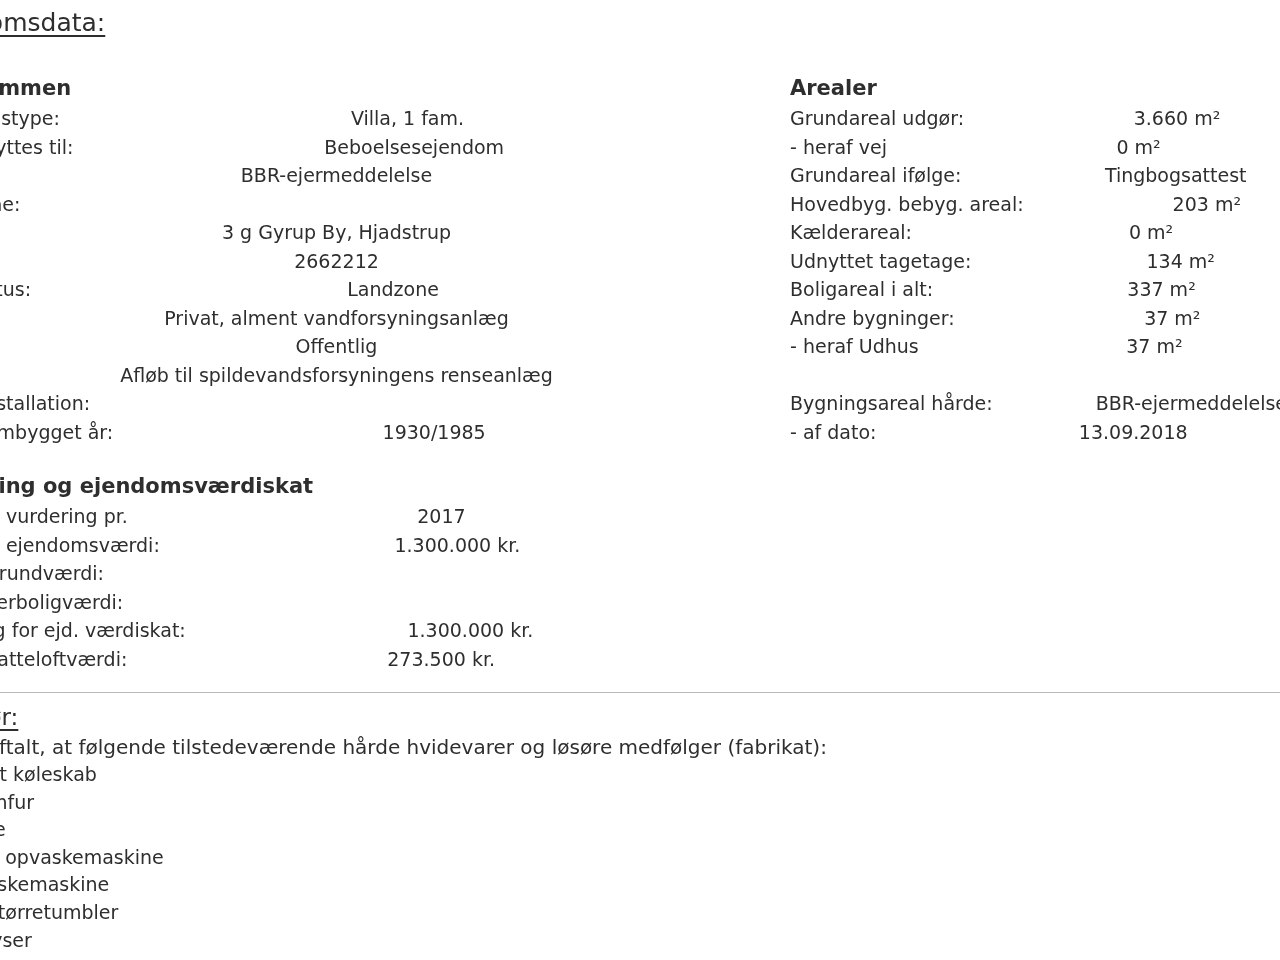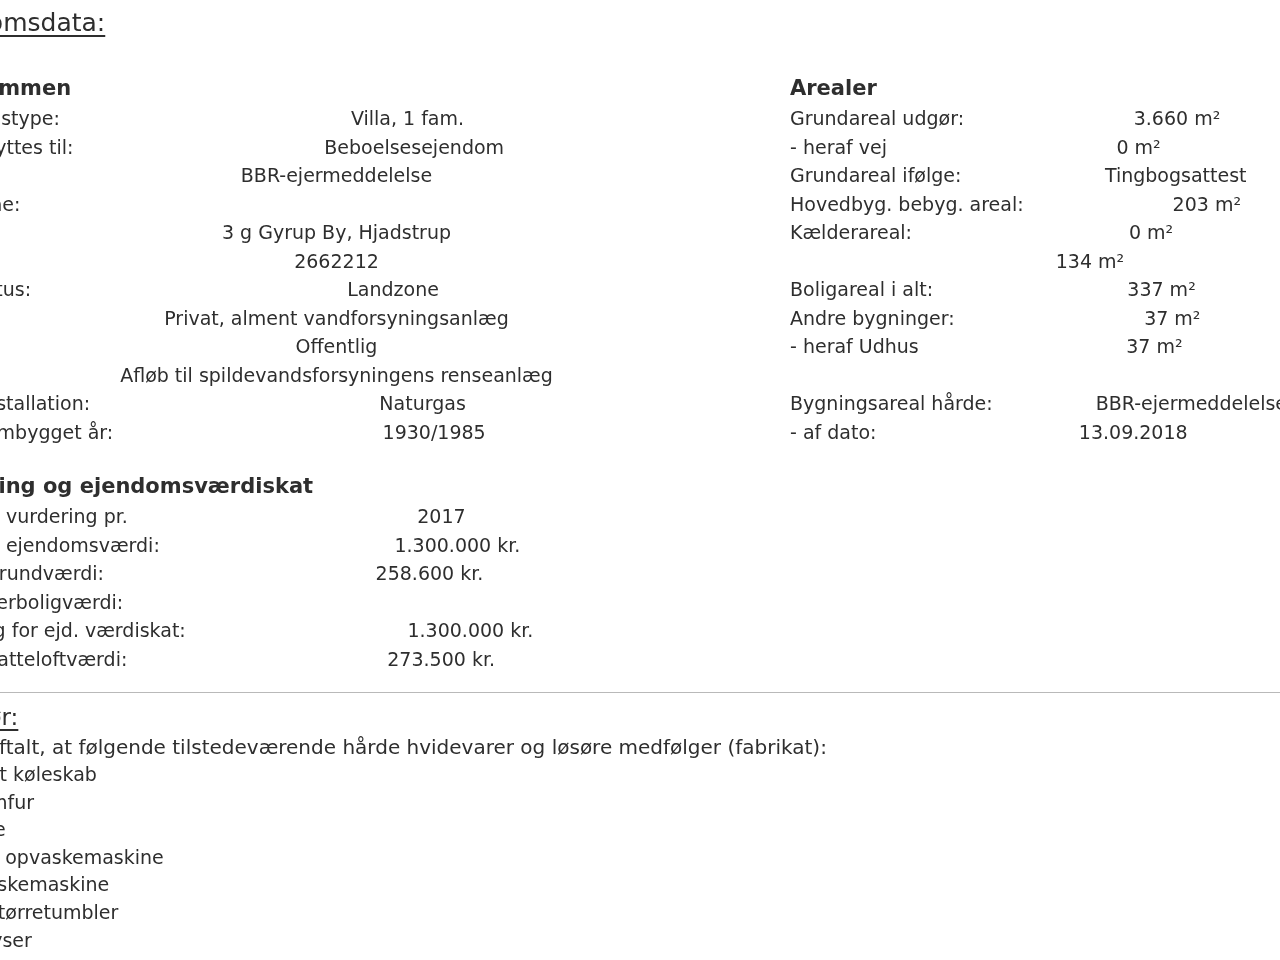"Udnyttet tagetage:" span.lbl { html: none -> <span>Udnyttet tagetage:</span> }
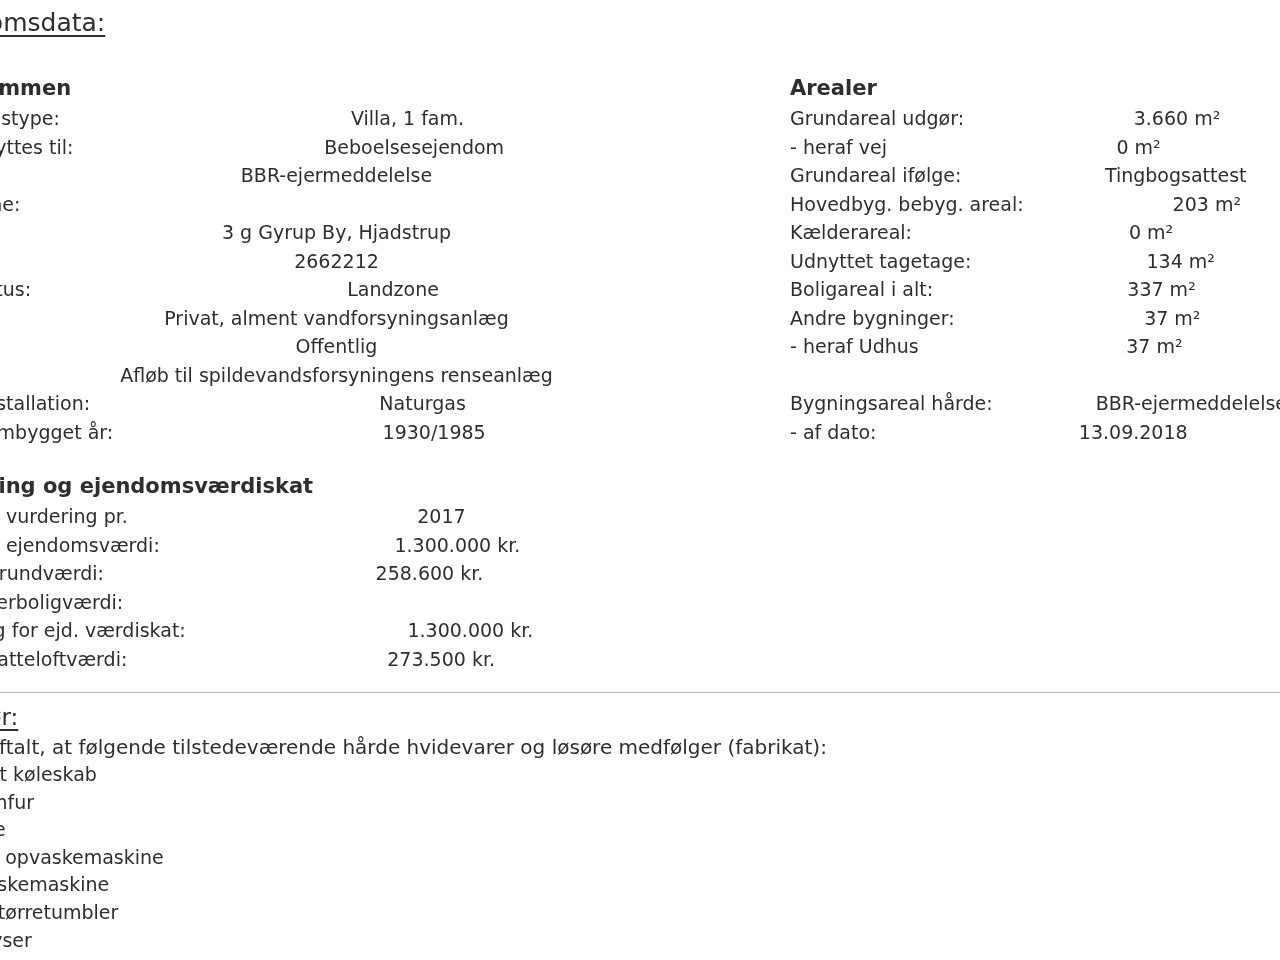"Naturgas" span.val { html: <span>Naturgas</span> -> none }
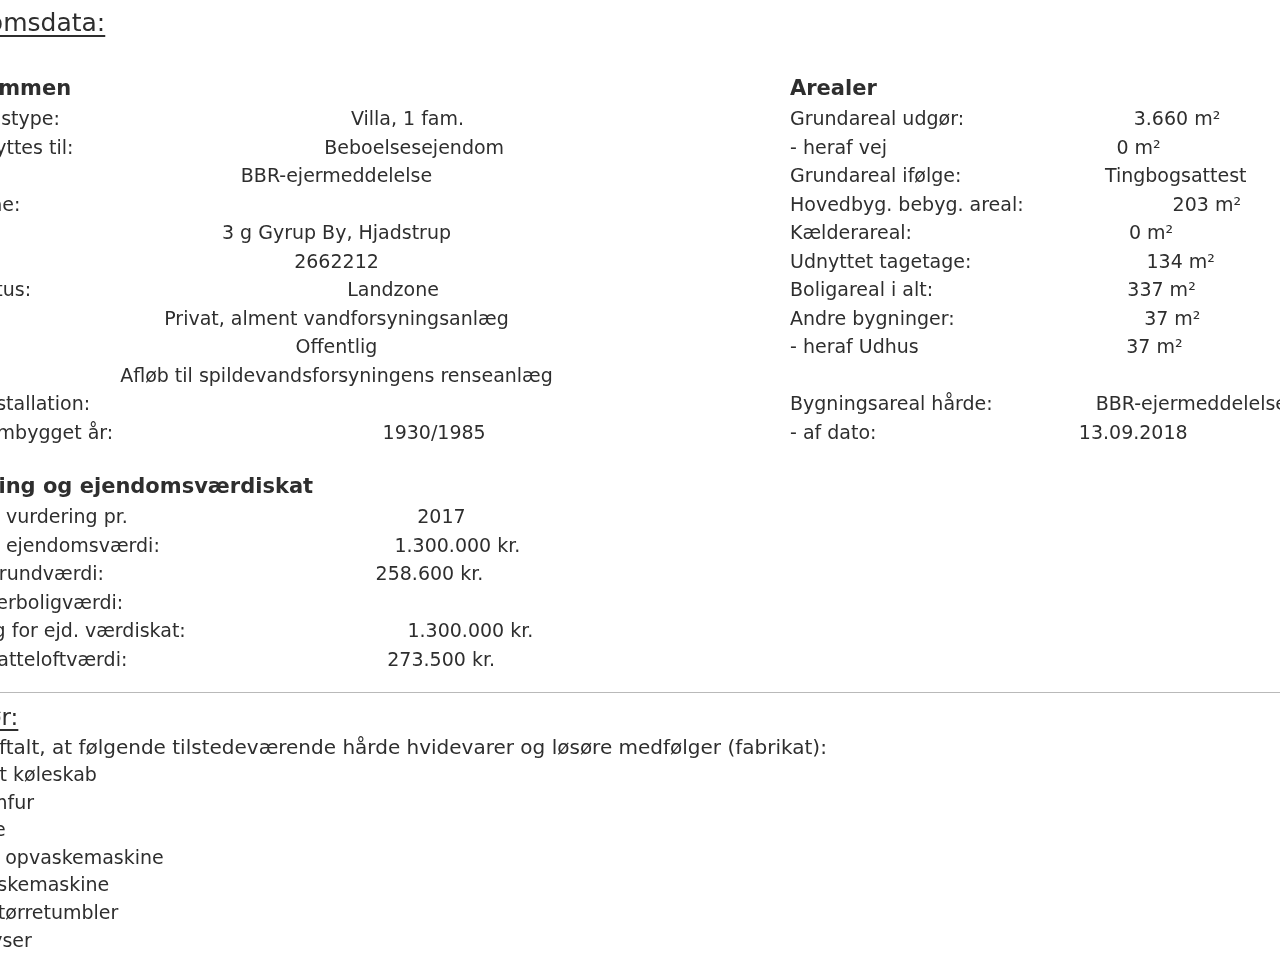"258.600 kr." span.val { html: <span>258.600 kr.</span> -> none }
